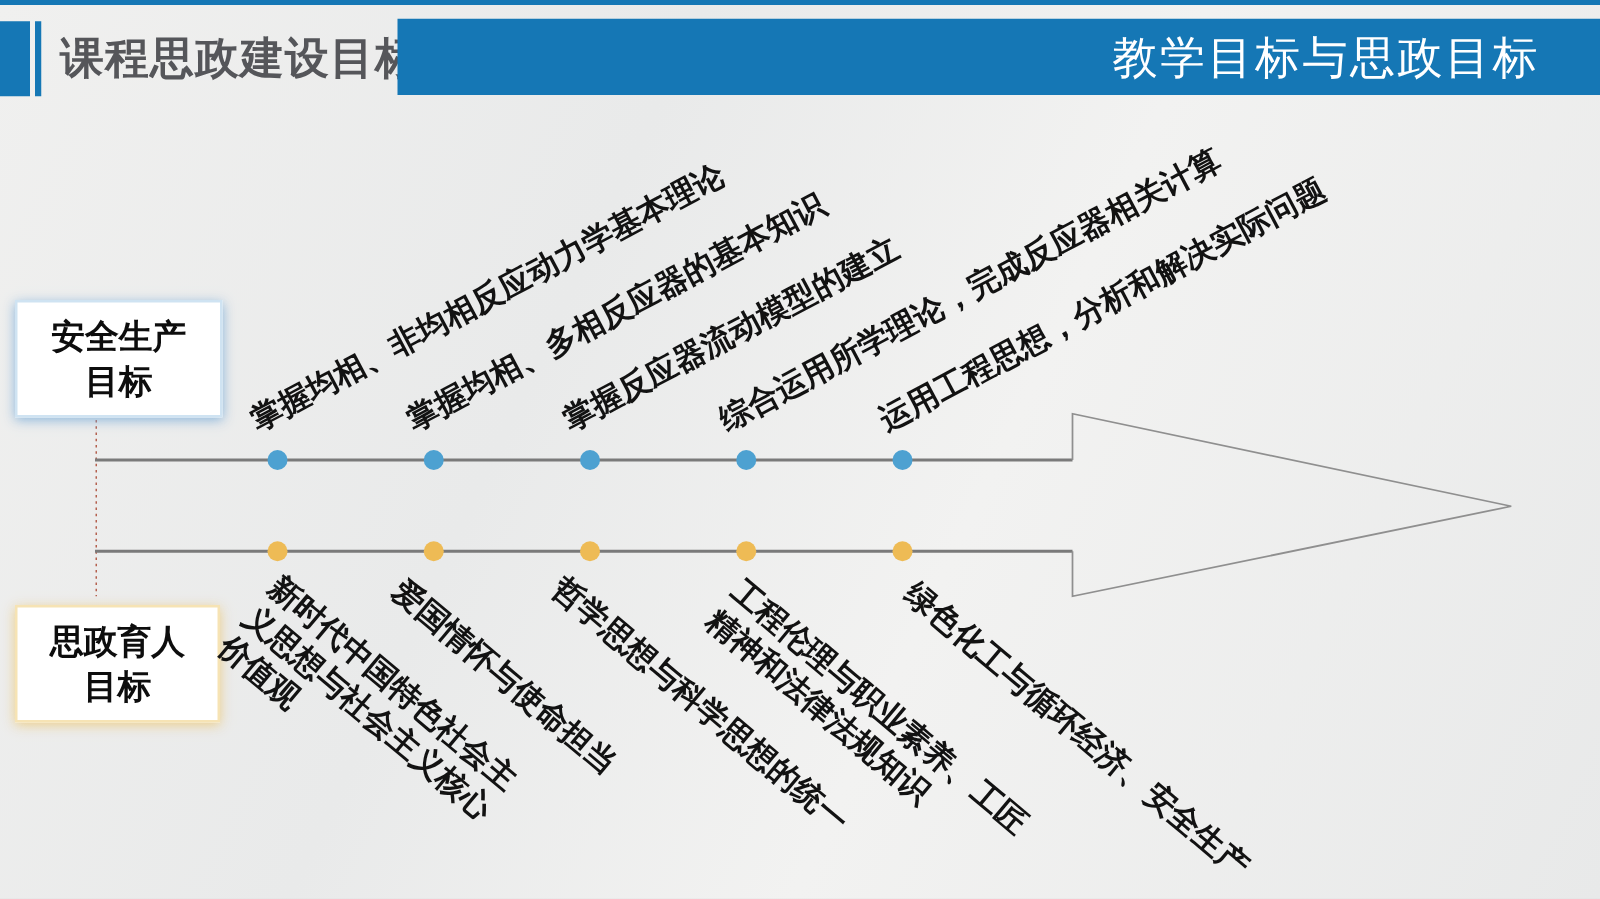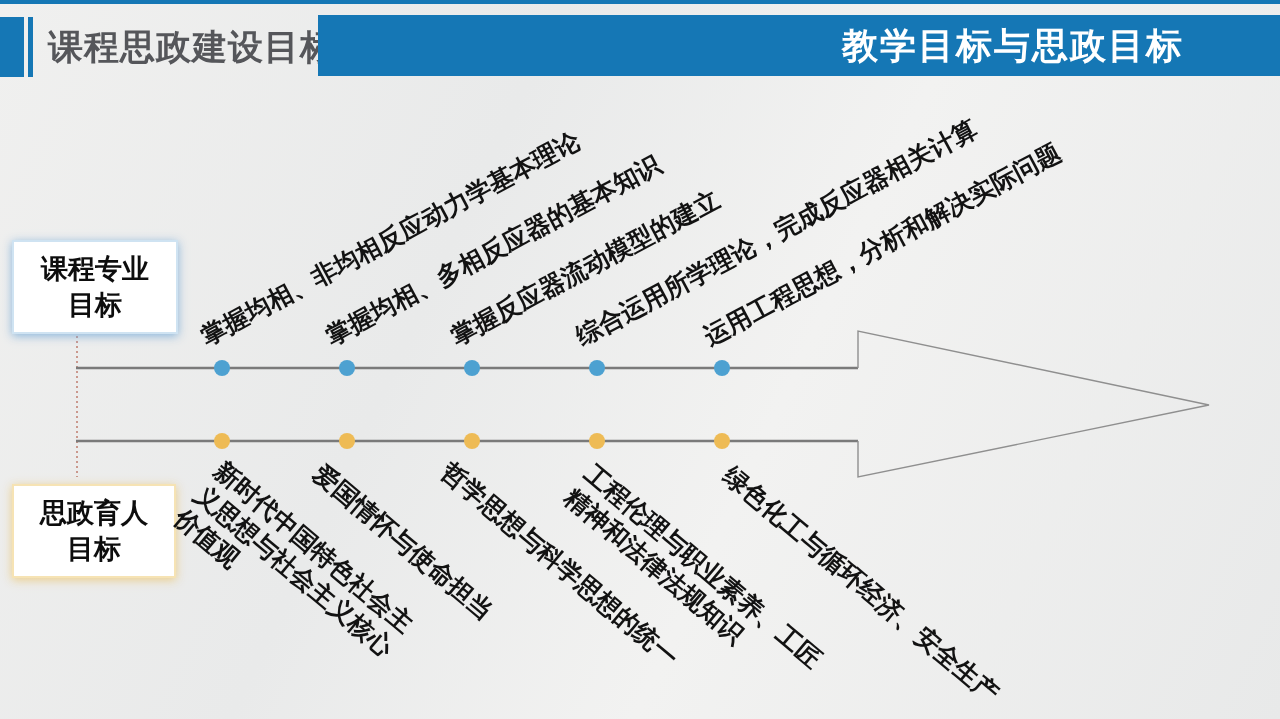"教学目标与思政目标" .banner-title { font-weight: 700 -> 400; padding-right: 96px -> 48px }
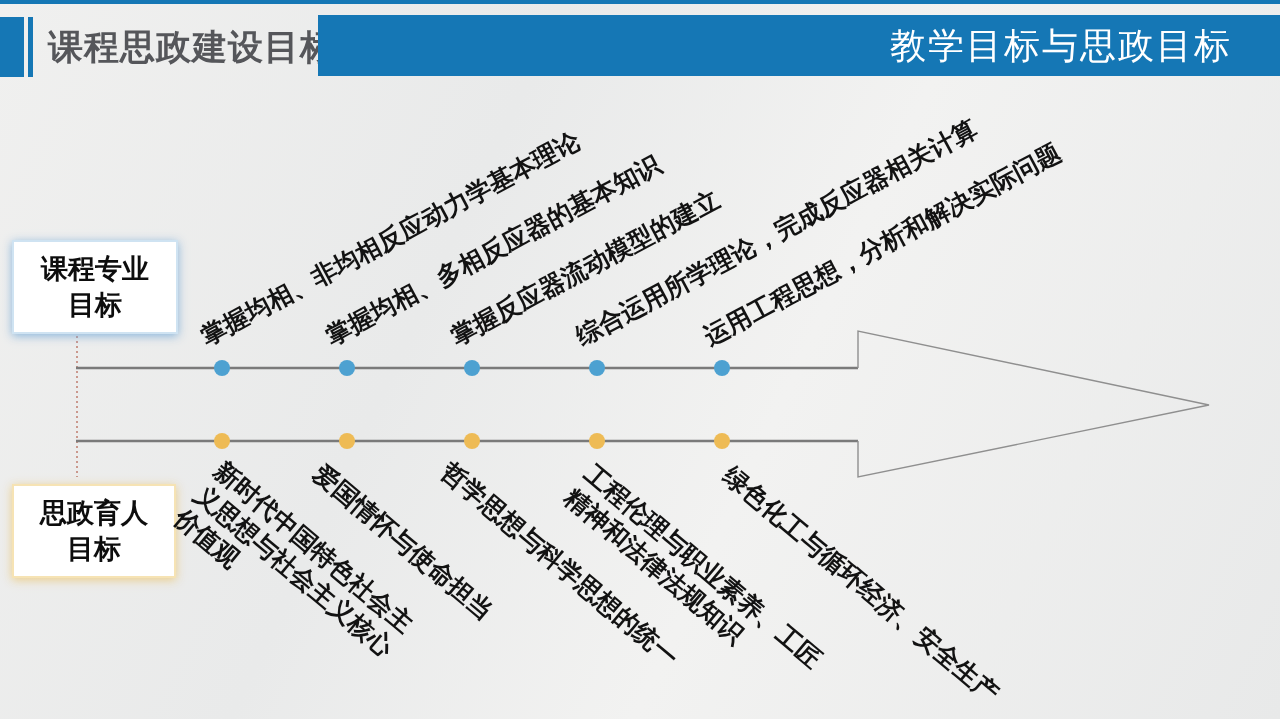"课程专业" div.cat-box { text: 课程专业 -> 安全生产 }
